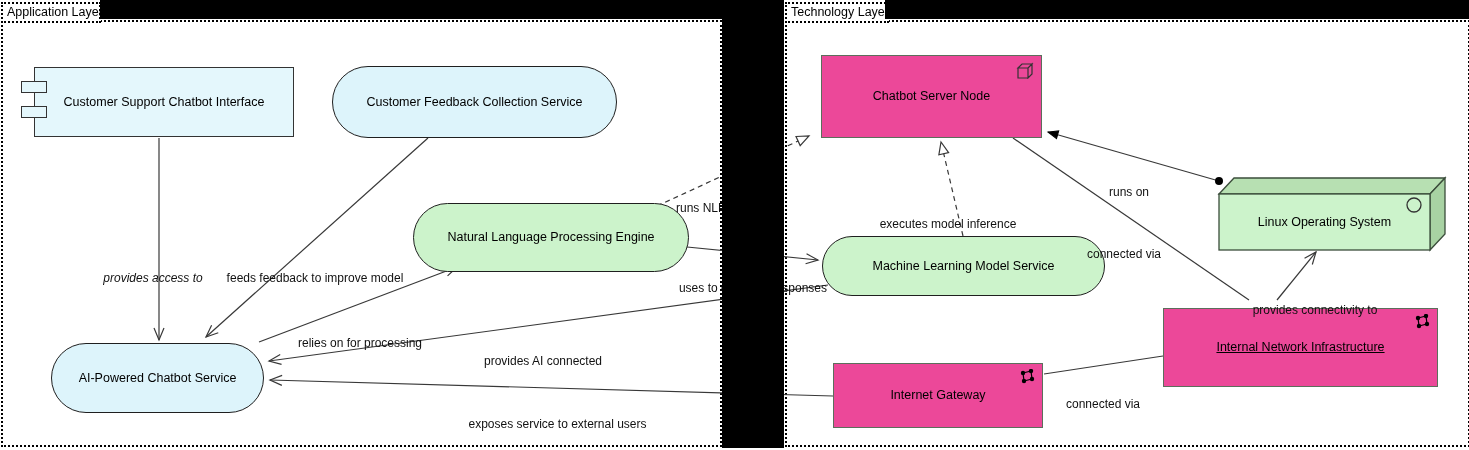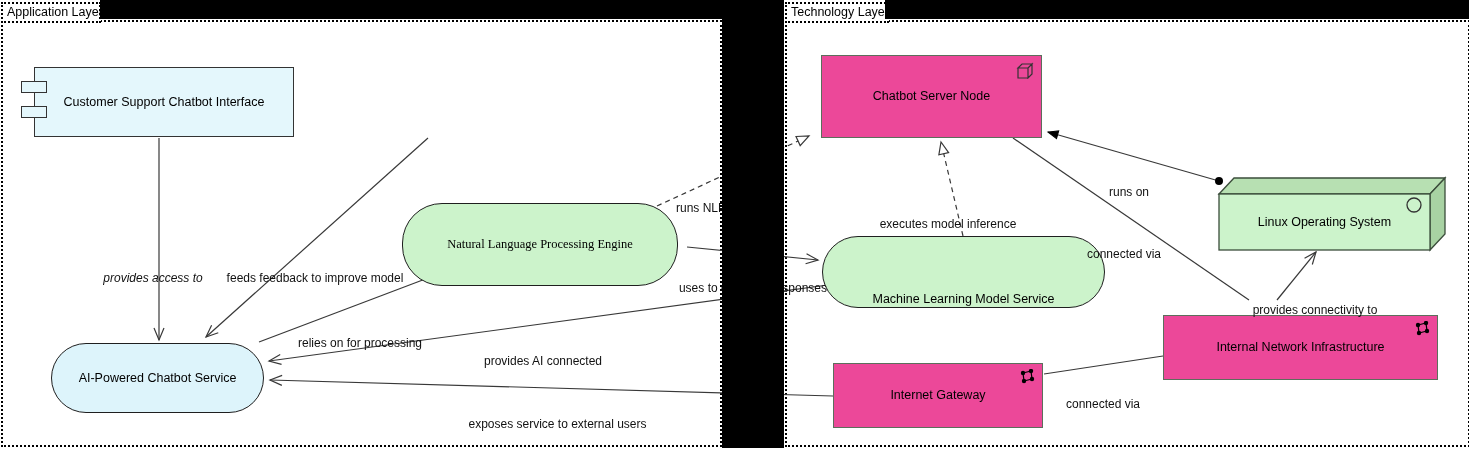"Customer Feedback Collection Service" div.node { html: none -> <div> <span>Customer Feedback Collection Service</span> </div> }
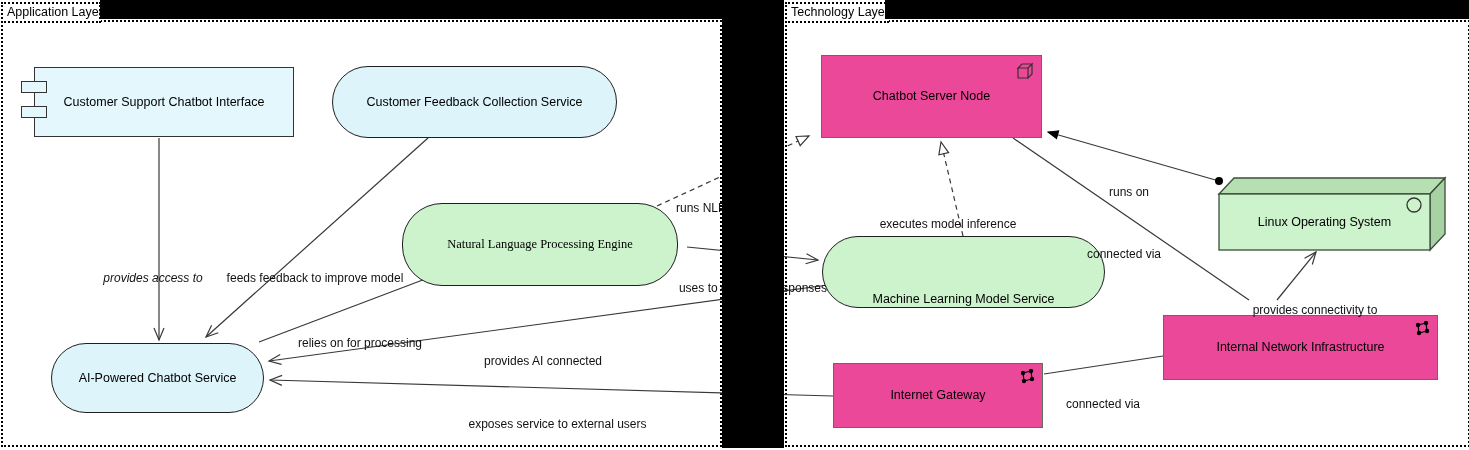"Natural Language Processing Engine" div.node { font-family: Liberation Serif, serif -> none; height: 83px -> 69px; left: 402px -> 413px }
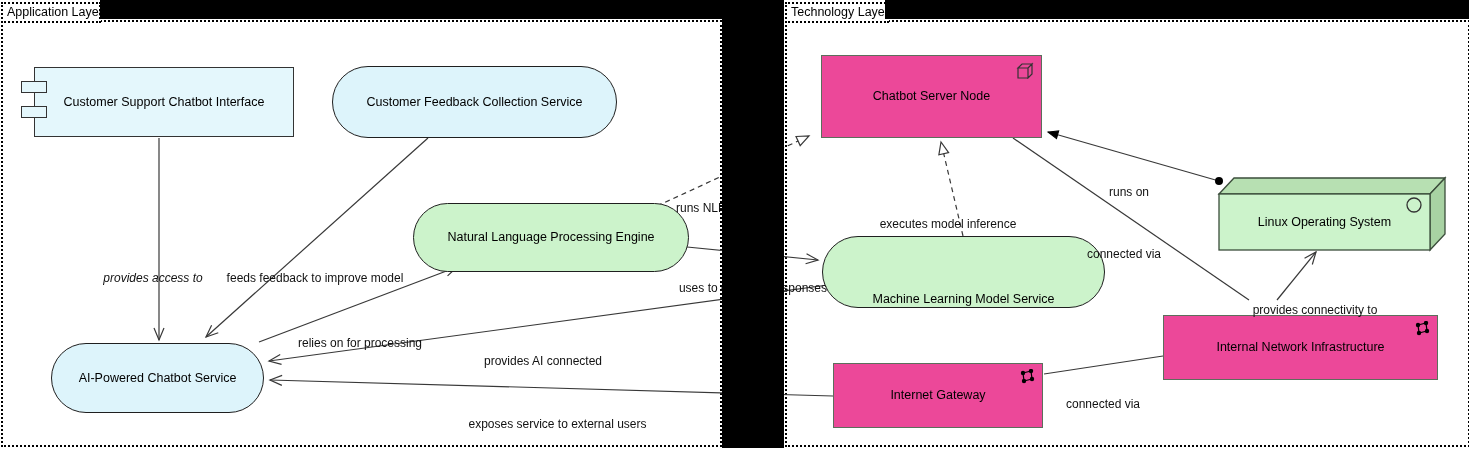"Machine Learning Model Service" div.node { align-items: flex-end -> none; height: 72px -> 60px }
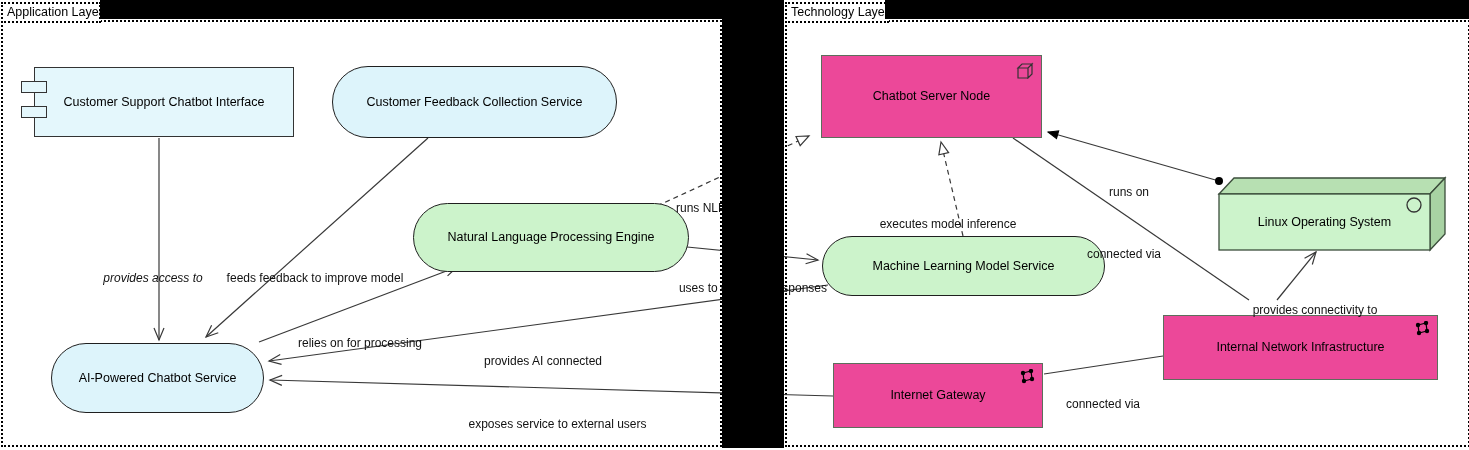"Internal Network Infrastructure" div.node { height: 65px -> 79px; text-decoration: none -> underline; top: 315px -> 308px }
